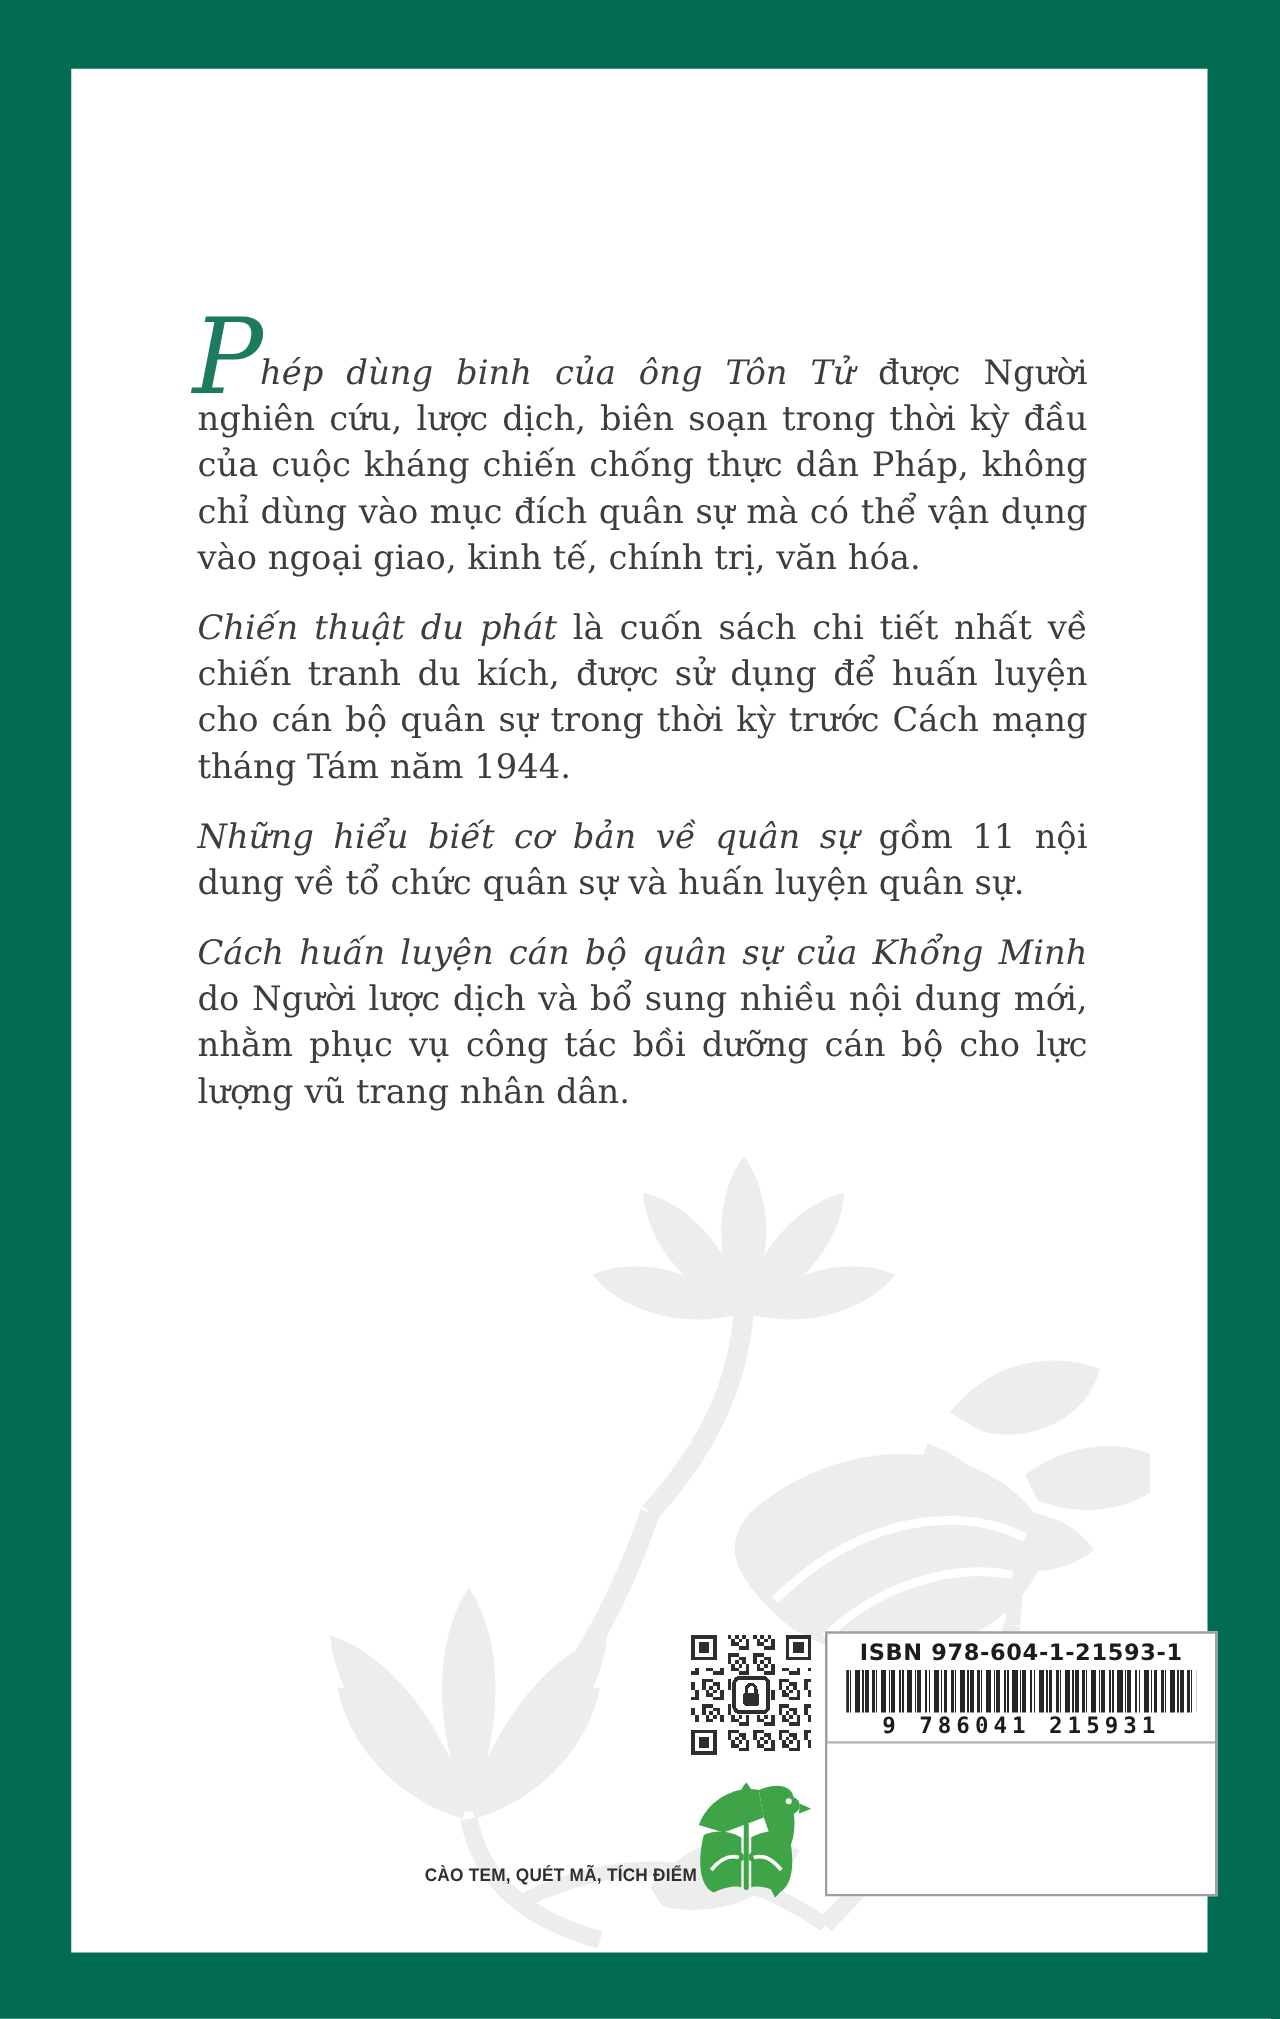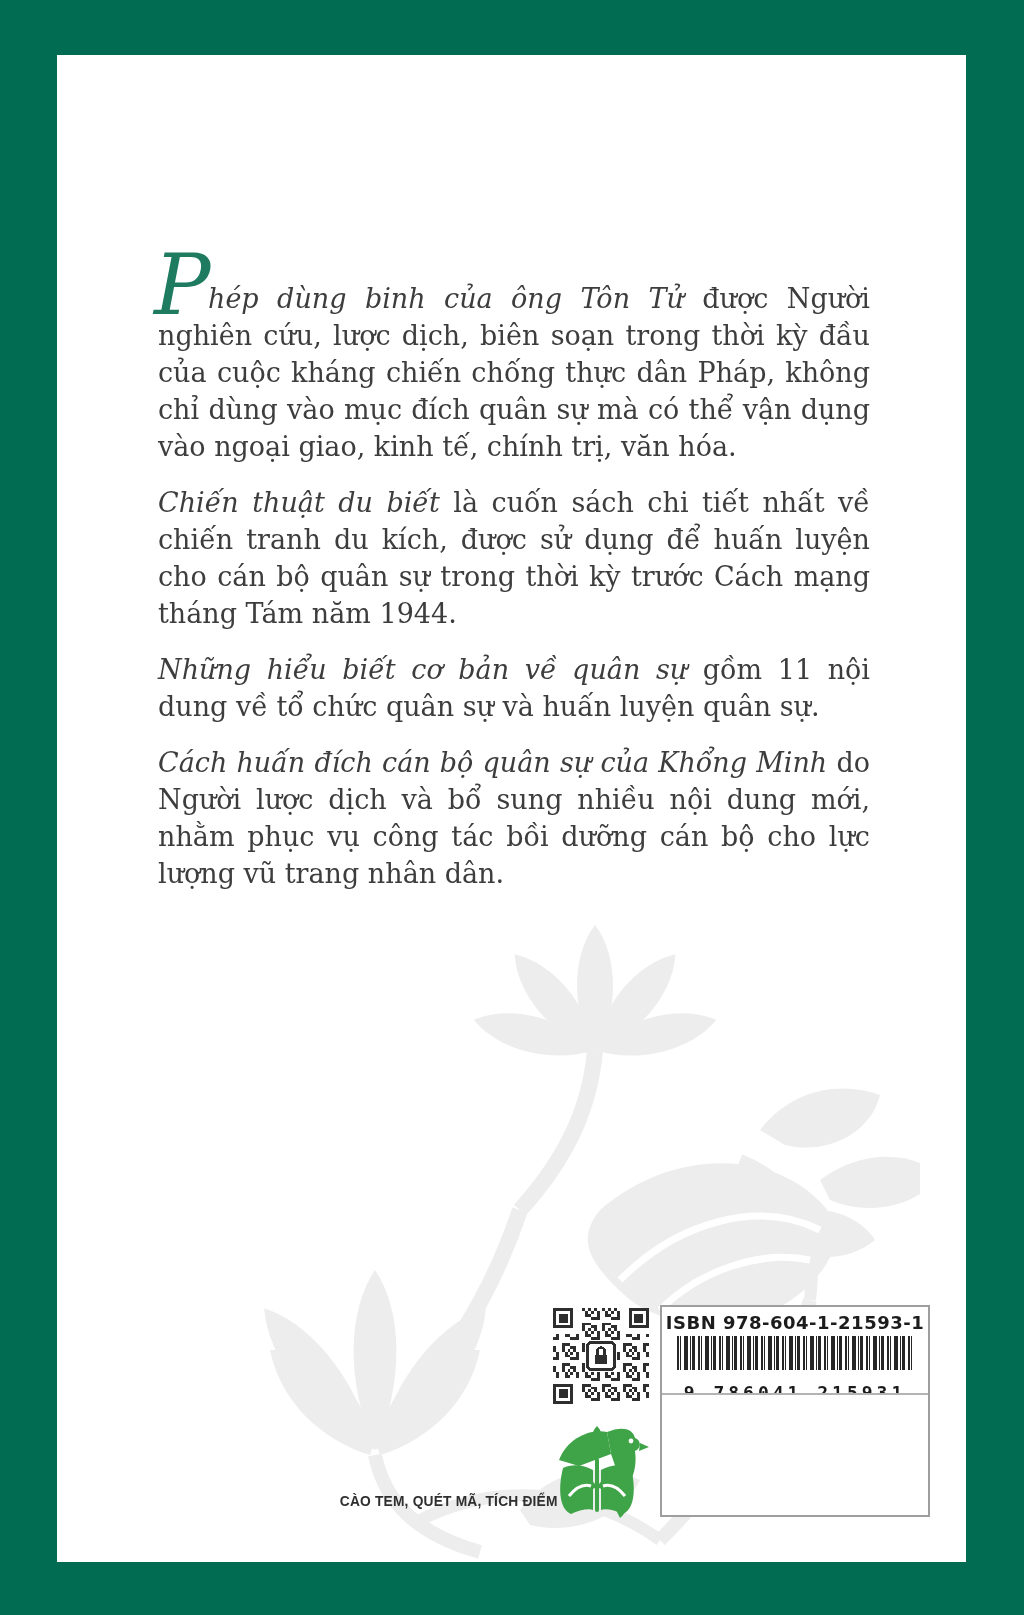"Chiến thuật du biết" span.it { text: biết -> phát }
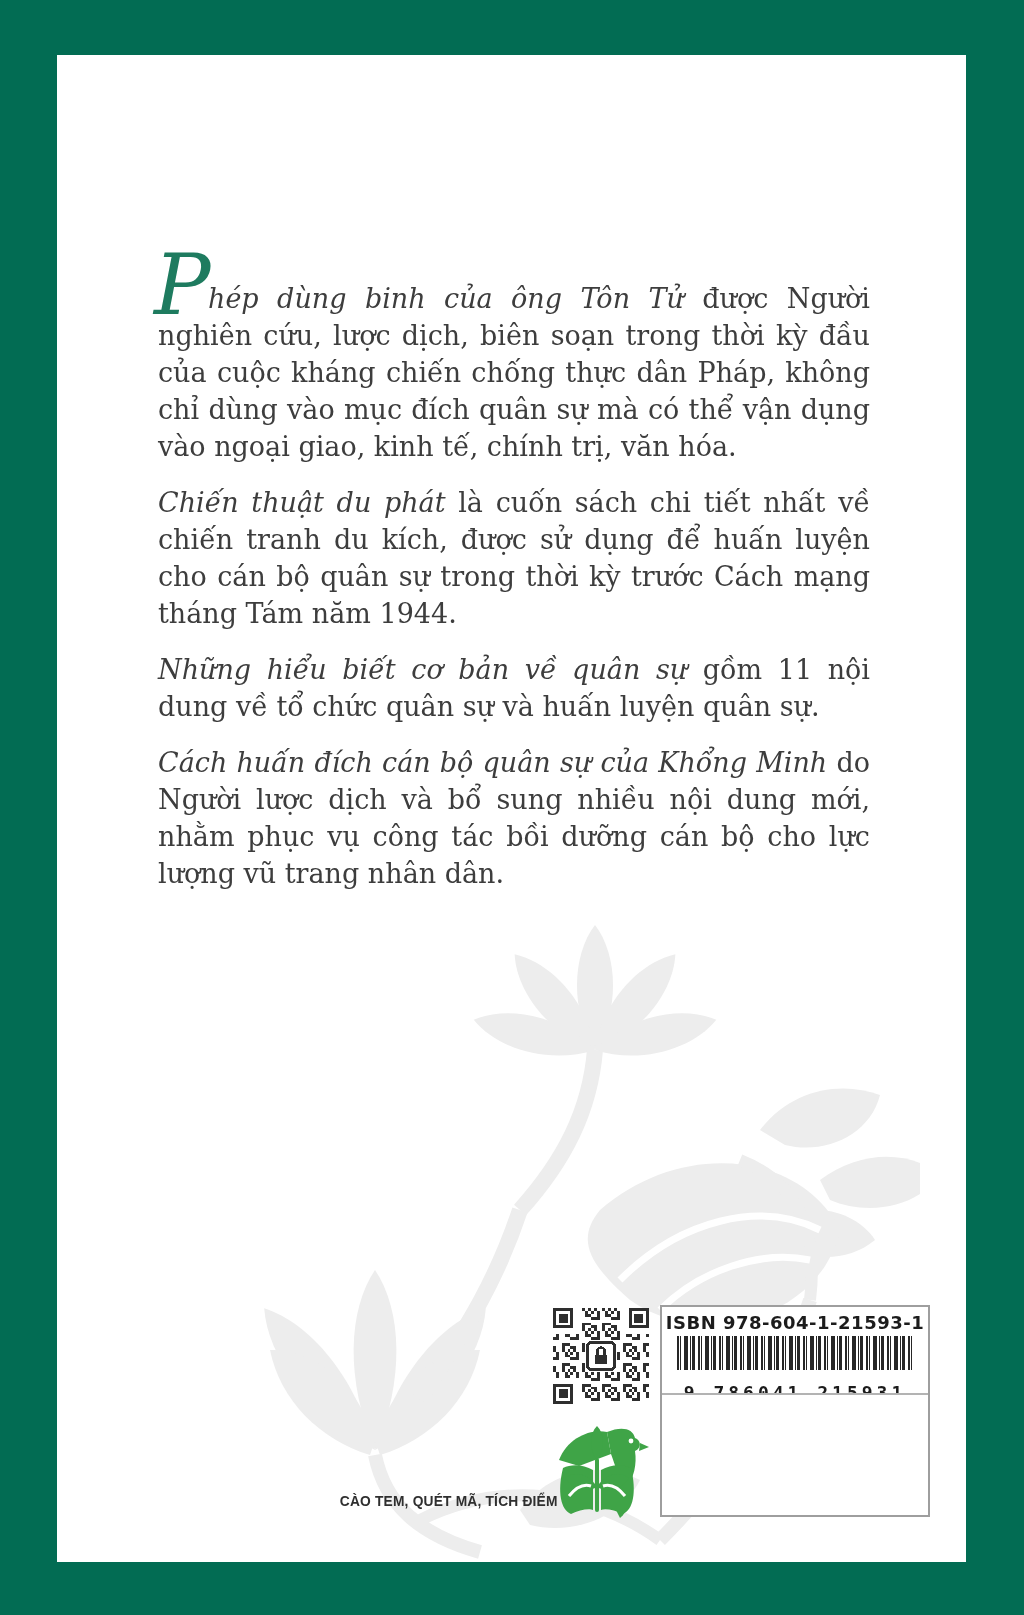"Cách huấn đích cán bộ" span.it { text: đích -> luyện }
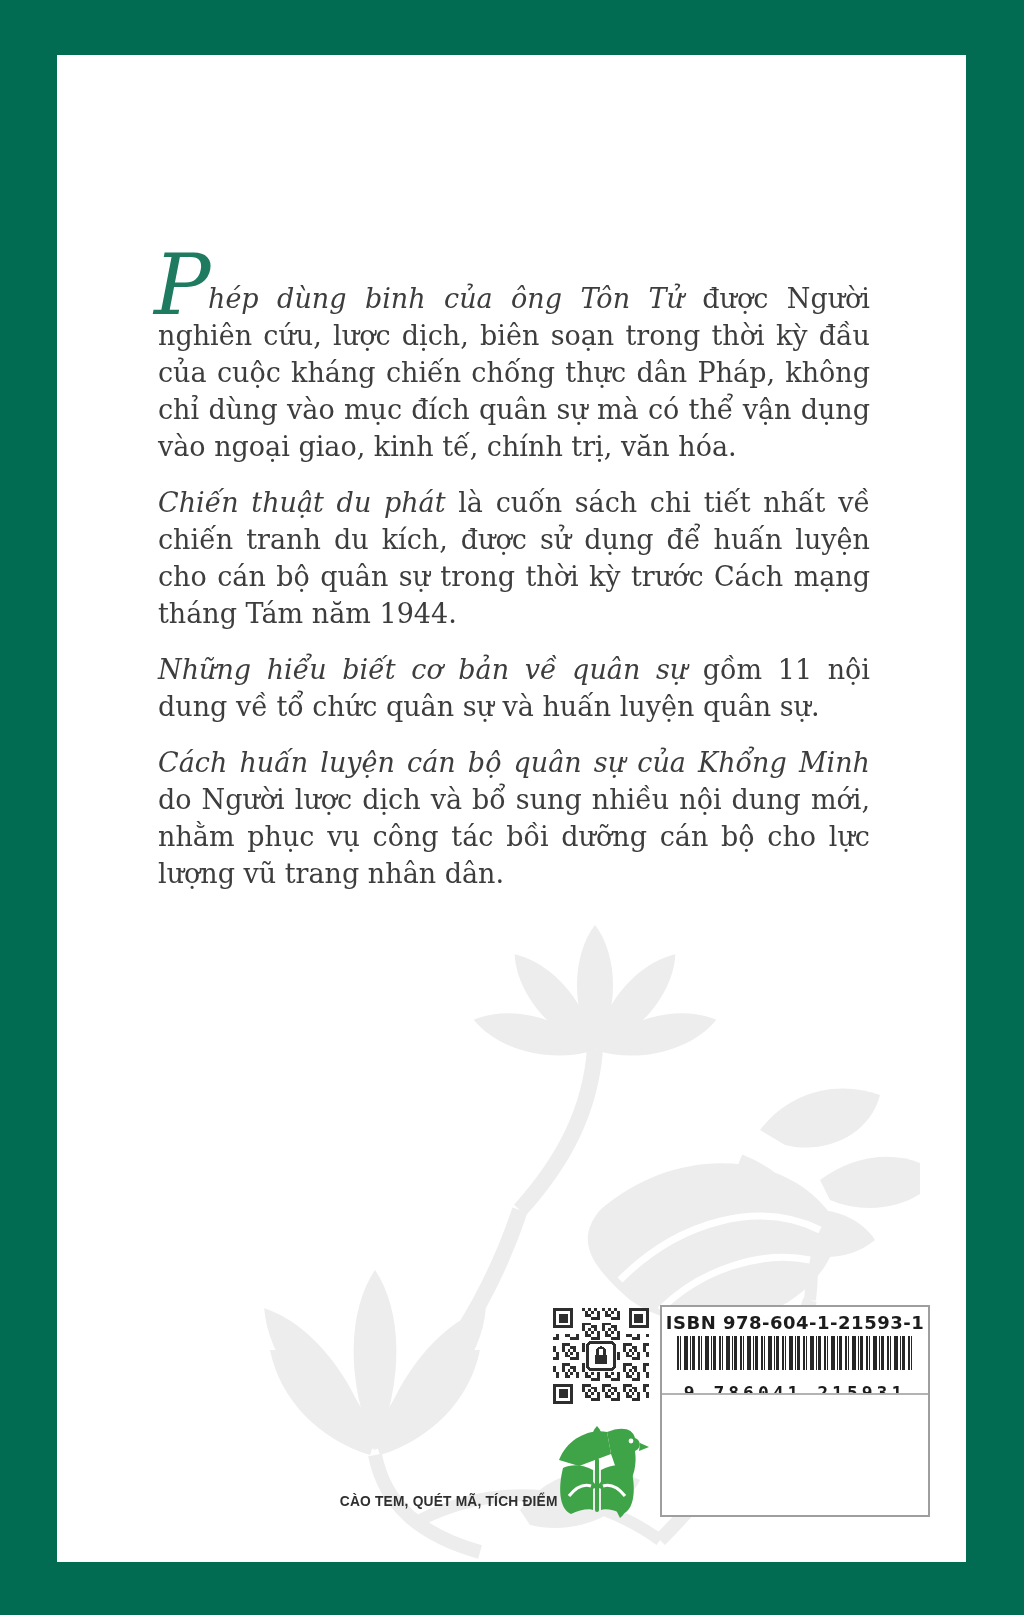"ISBN 978-604-1-21593-1" .isbn-box { width: 270px -> 314px }
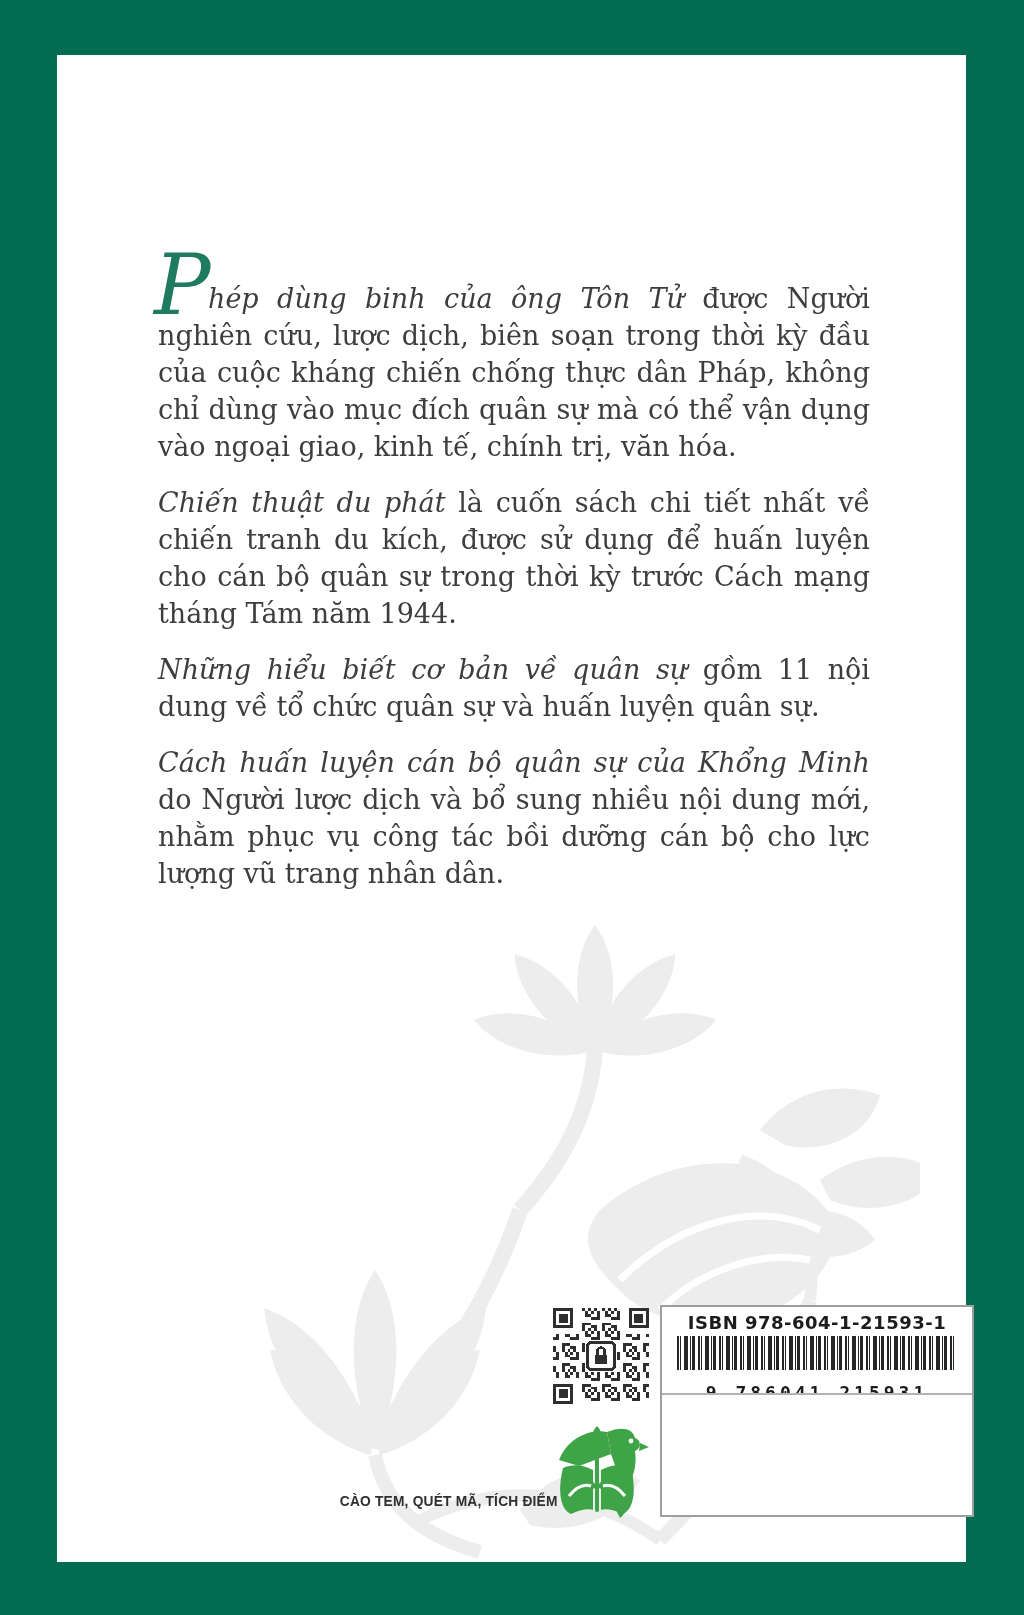"9 786041 215931" .barcode-digits { margin-top: 12px -> 0 }
